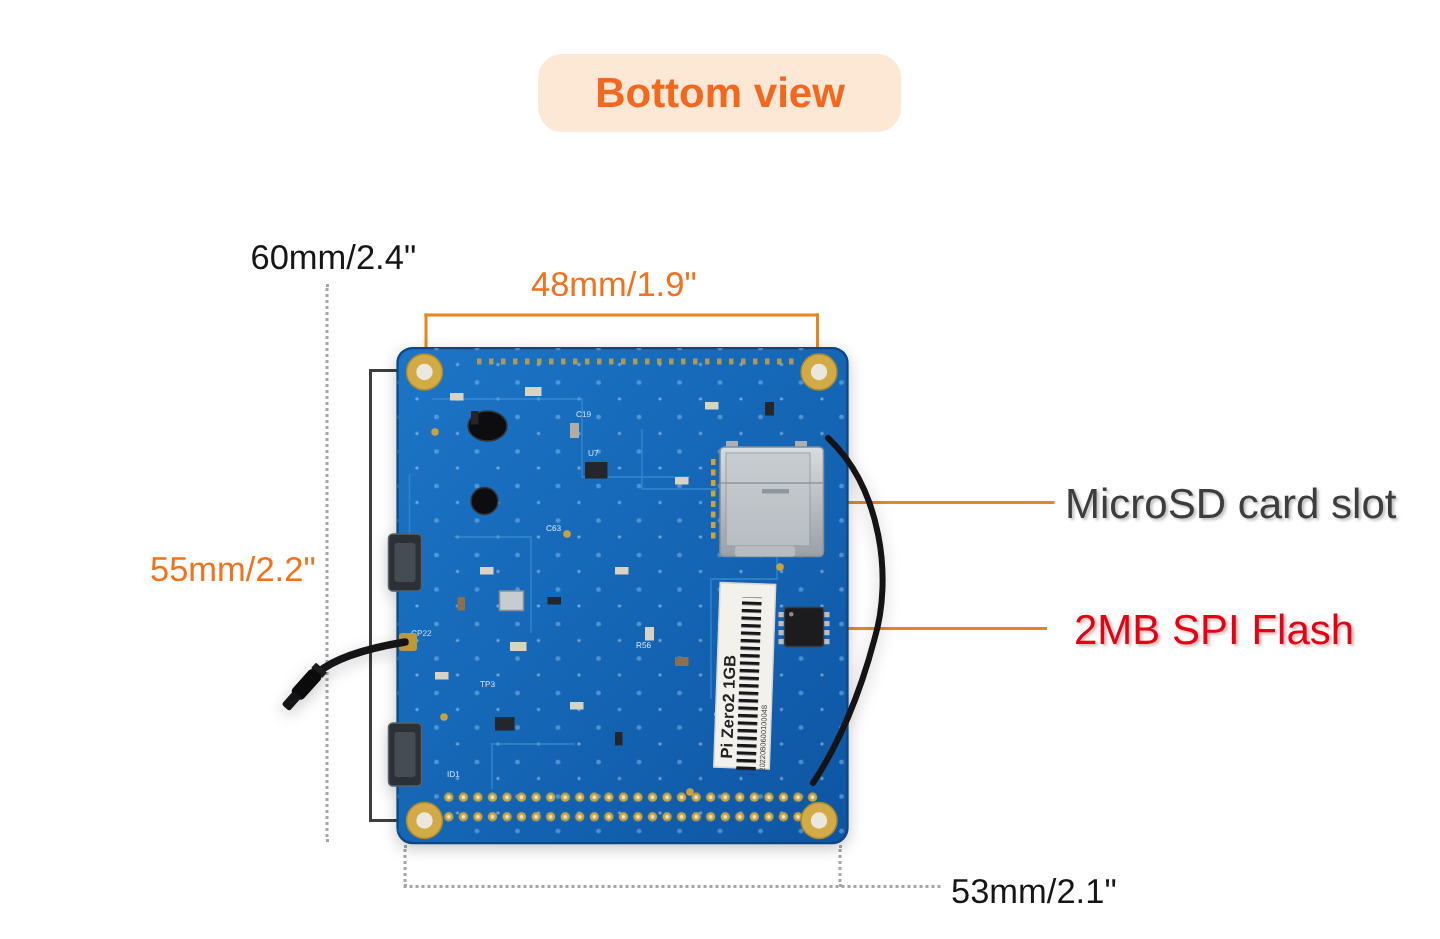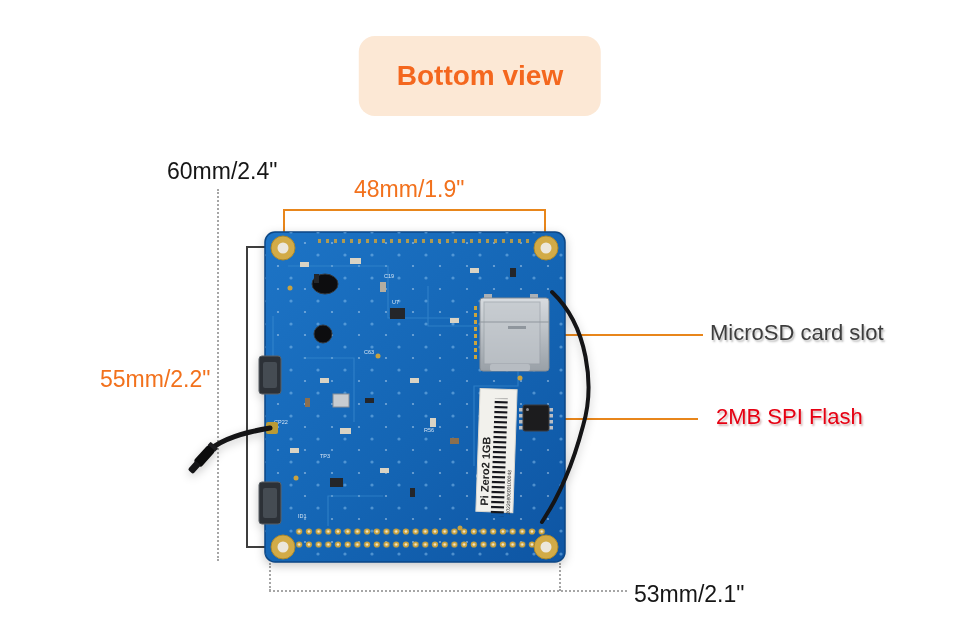"Bottom view" .title-pill { padding: 24px 38px -> 10px 38px }
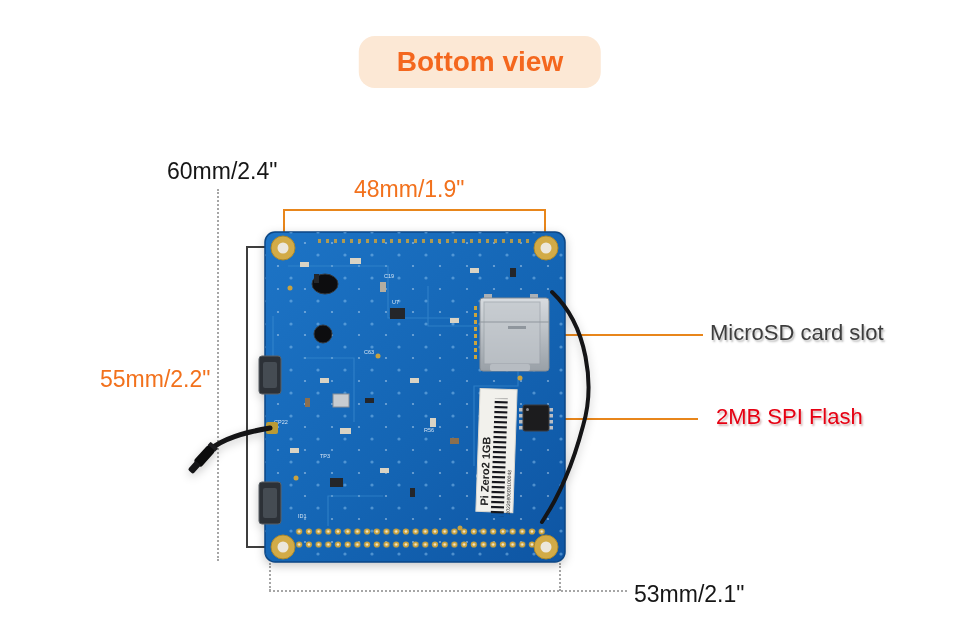"MicroSD card slot" .callout-label { font-size: 22px -> 28px }
